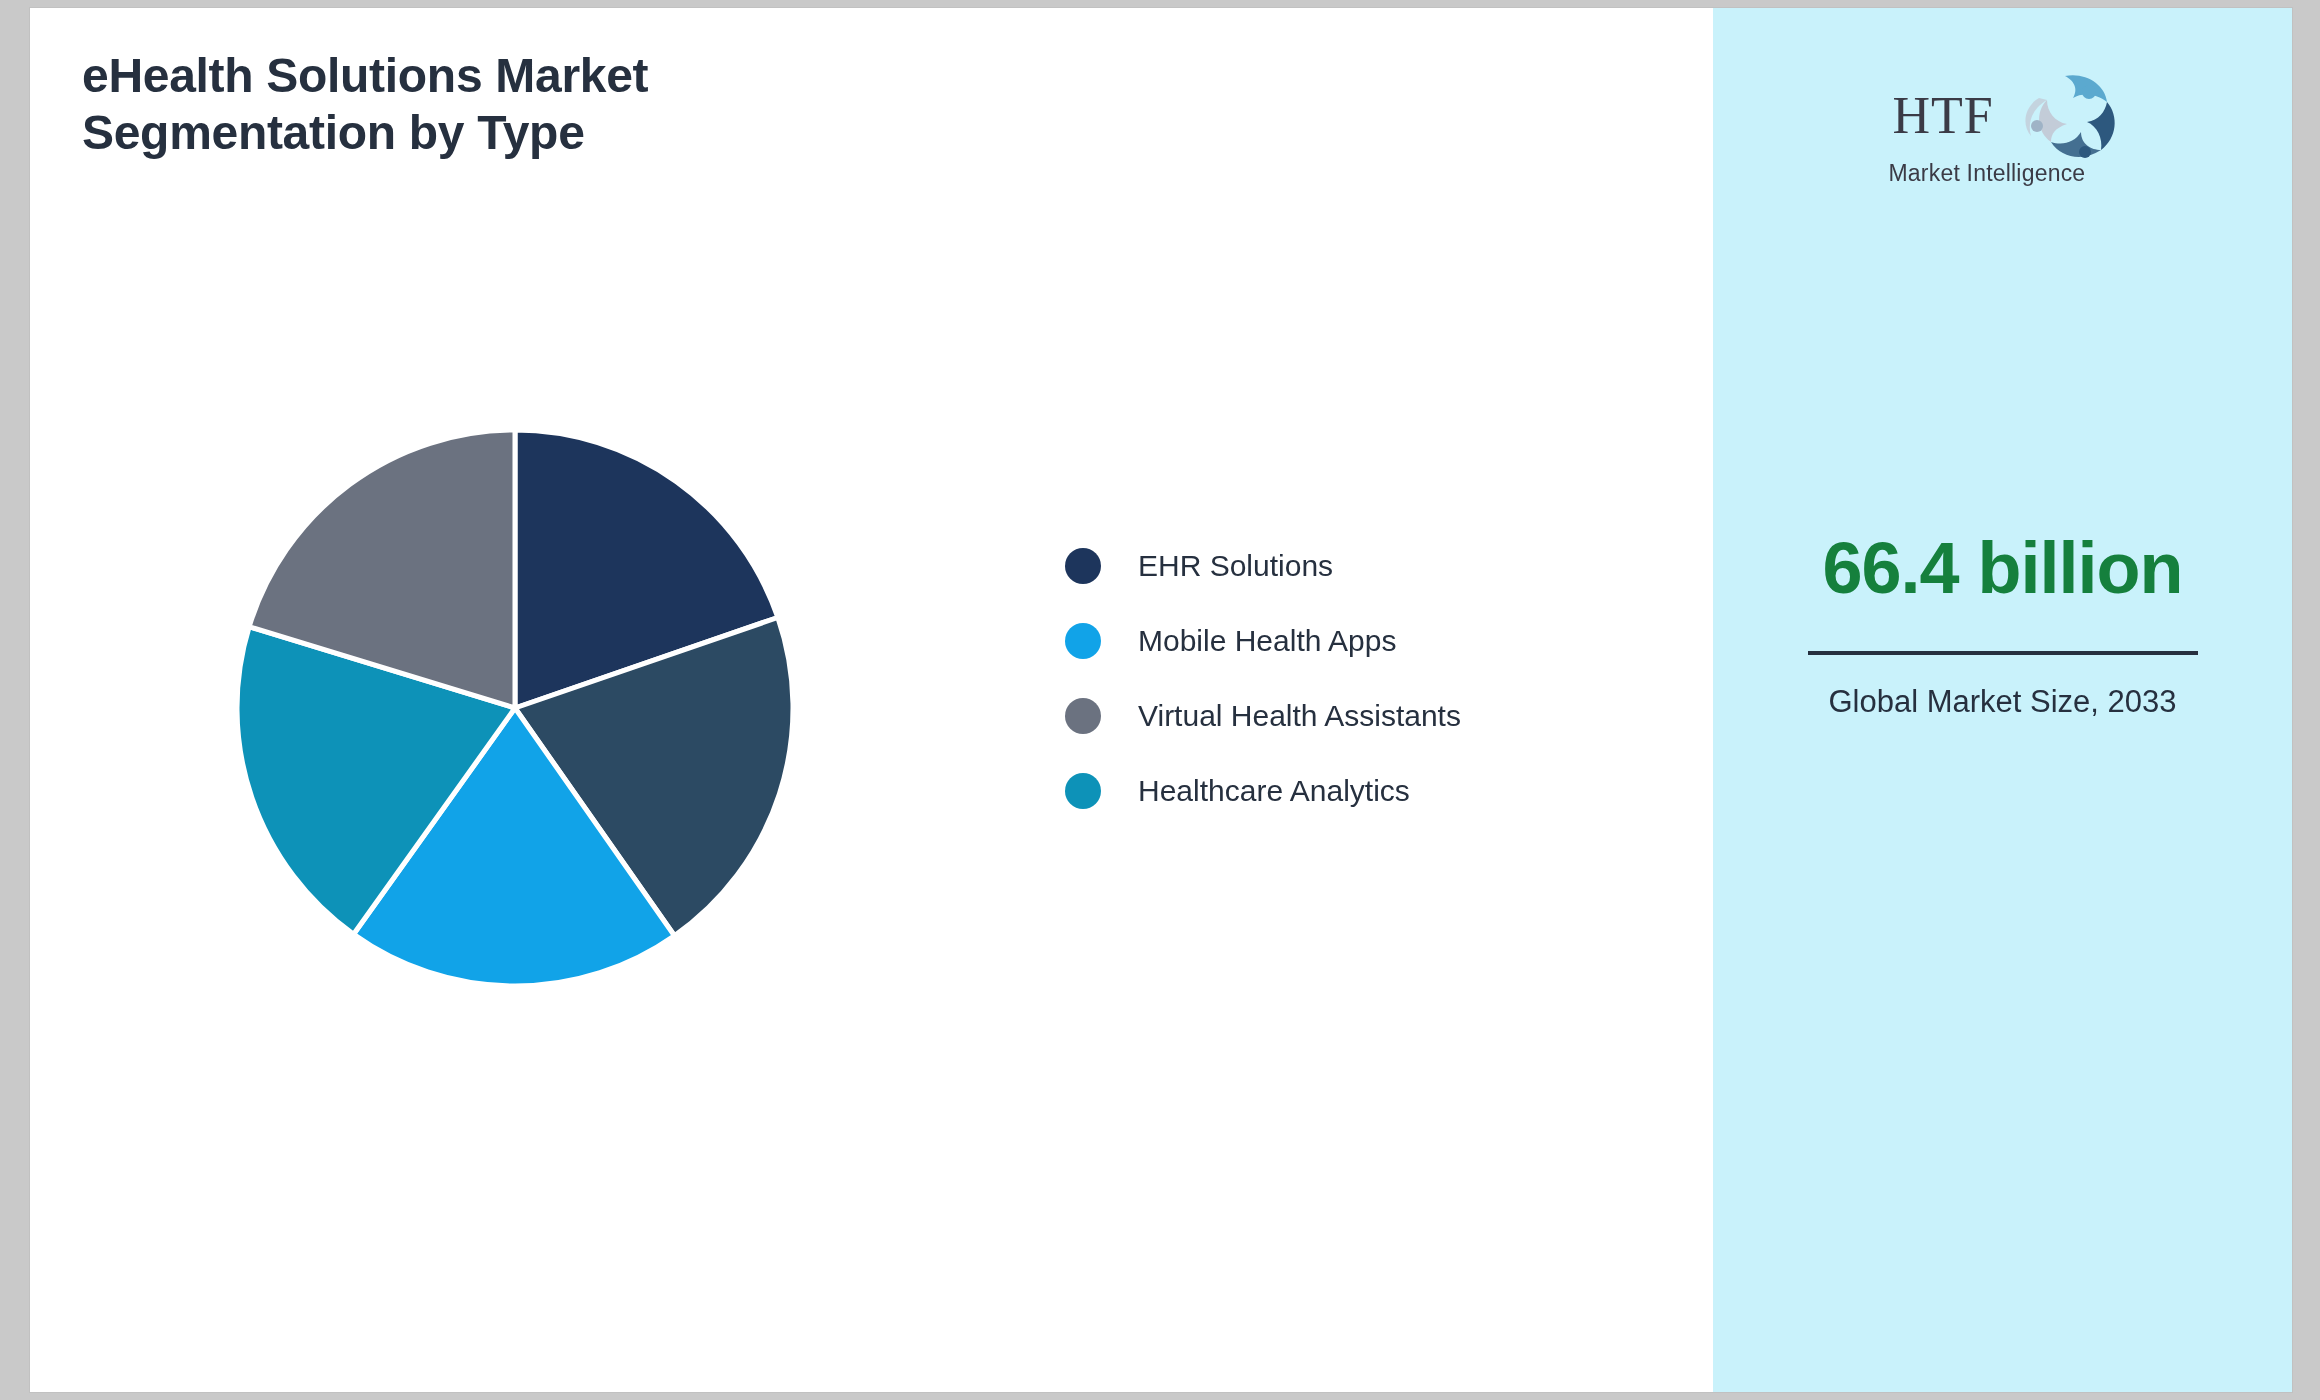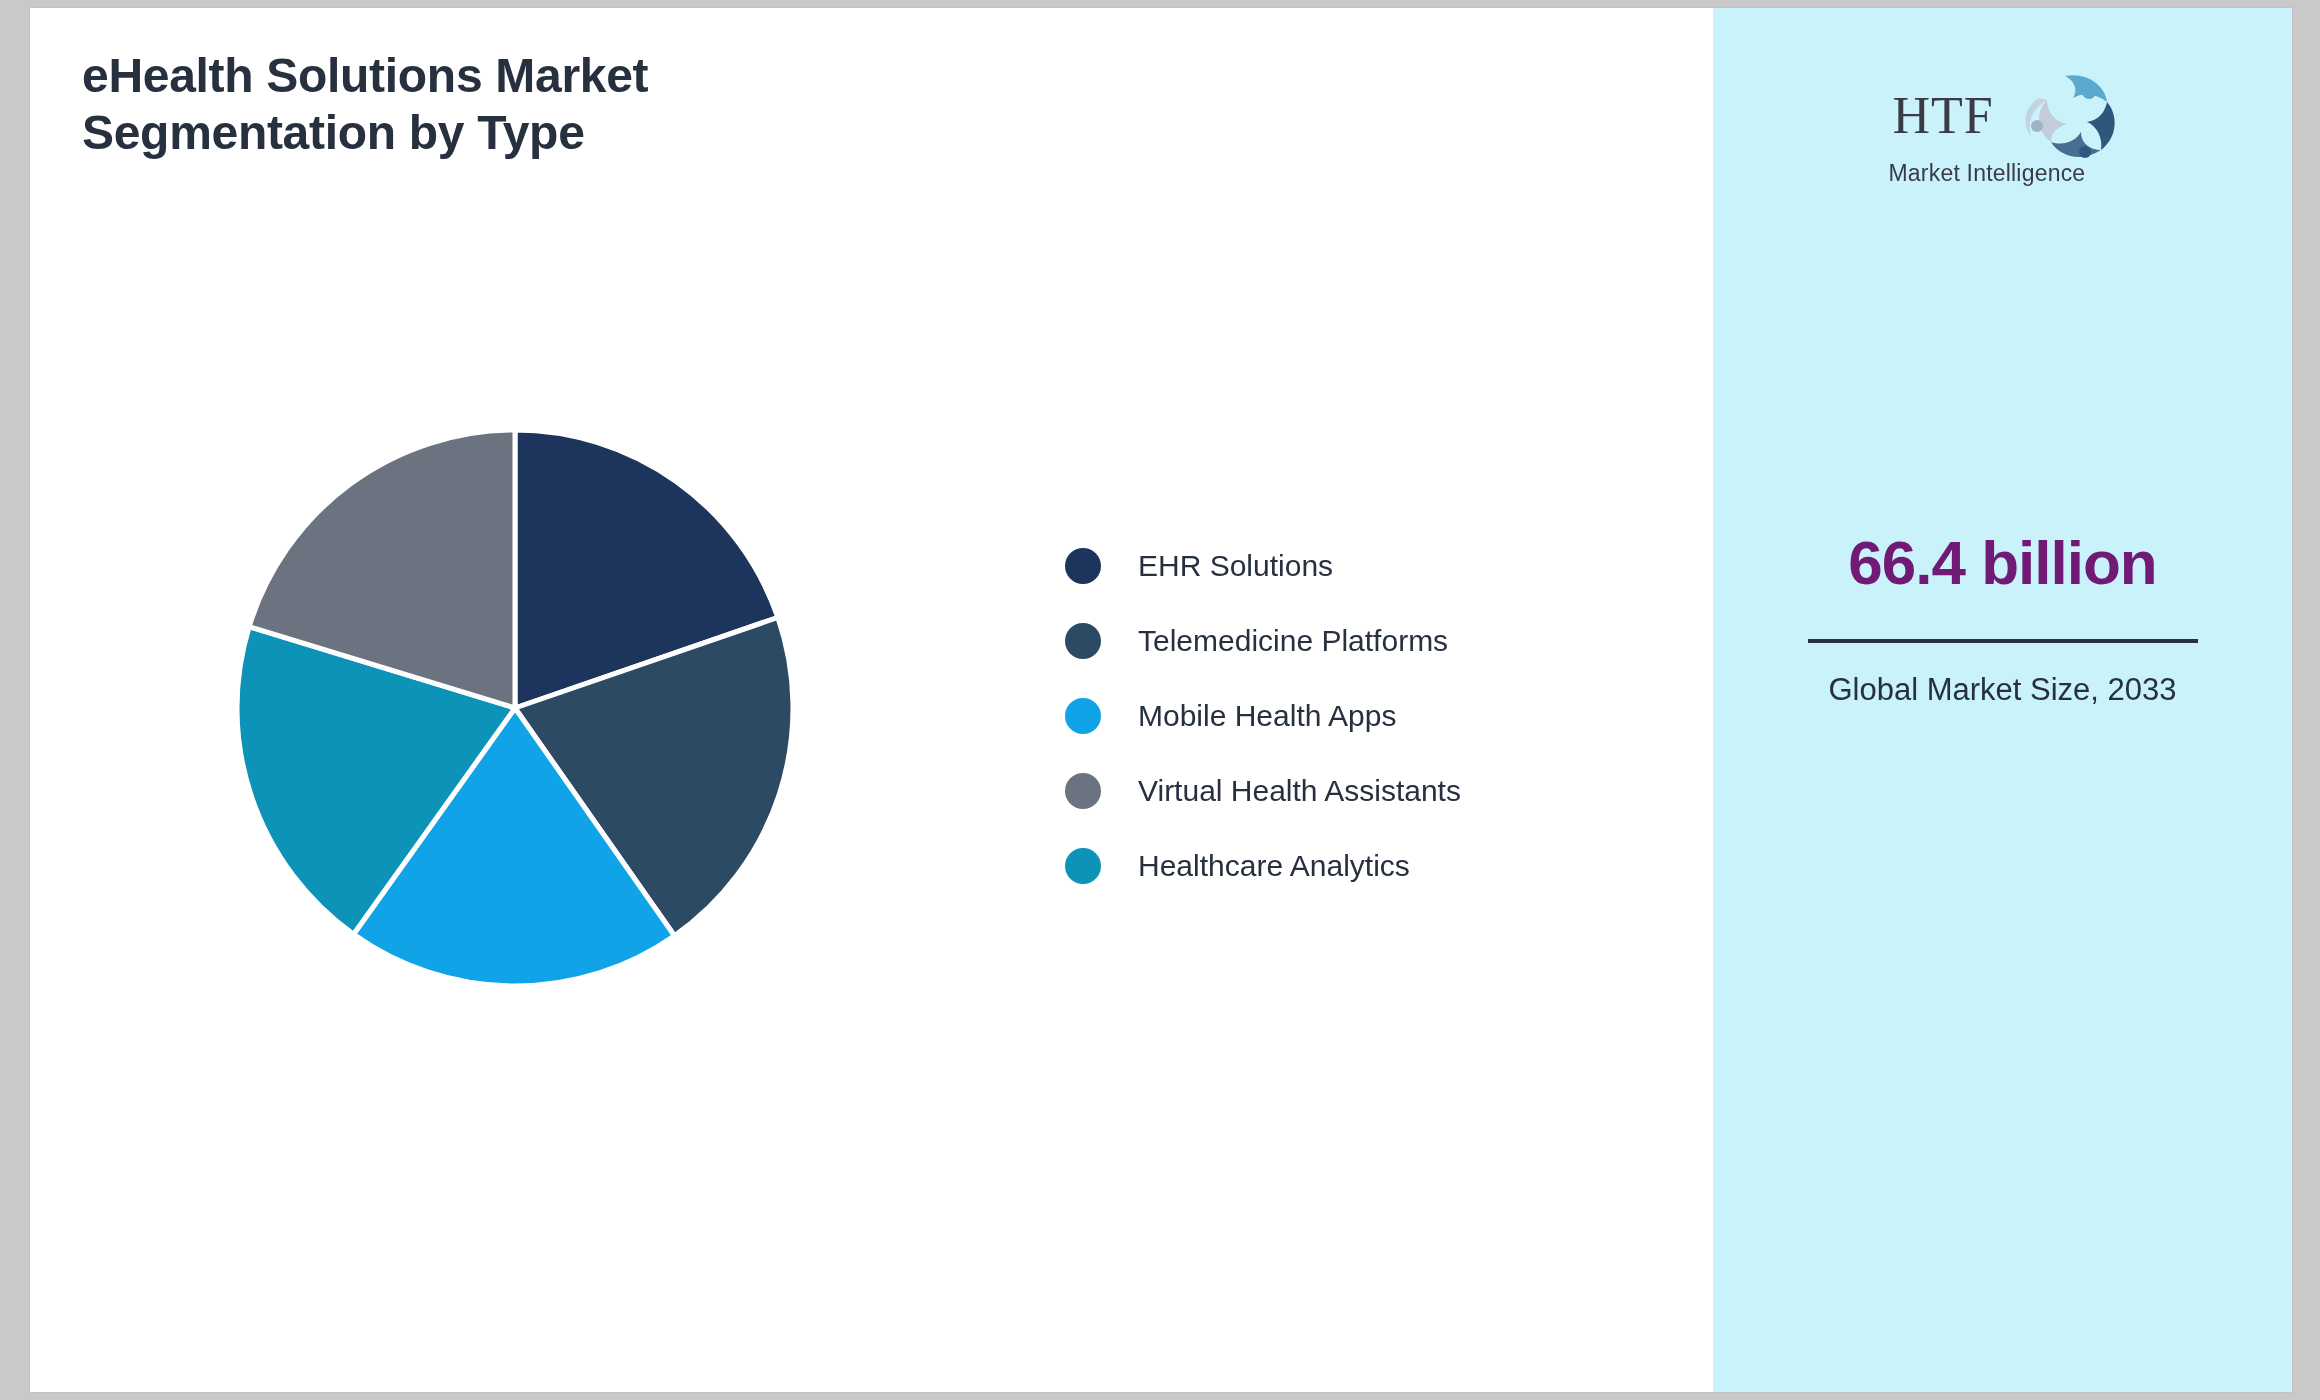"66.4 billion" #kpi-value { color: #701a75 -> #15803d; font-size: 62px -> 72px }
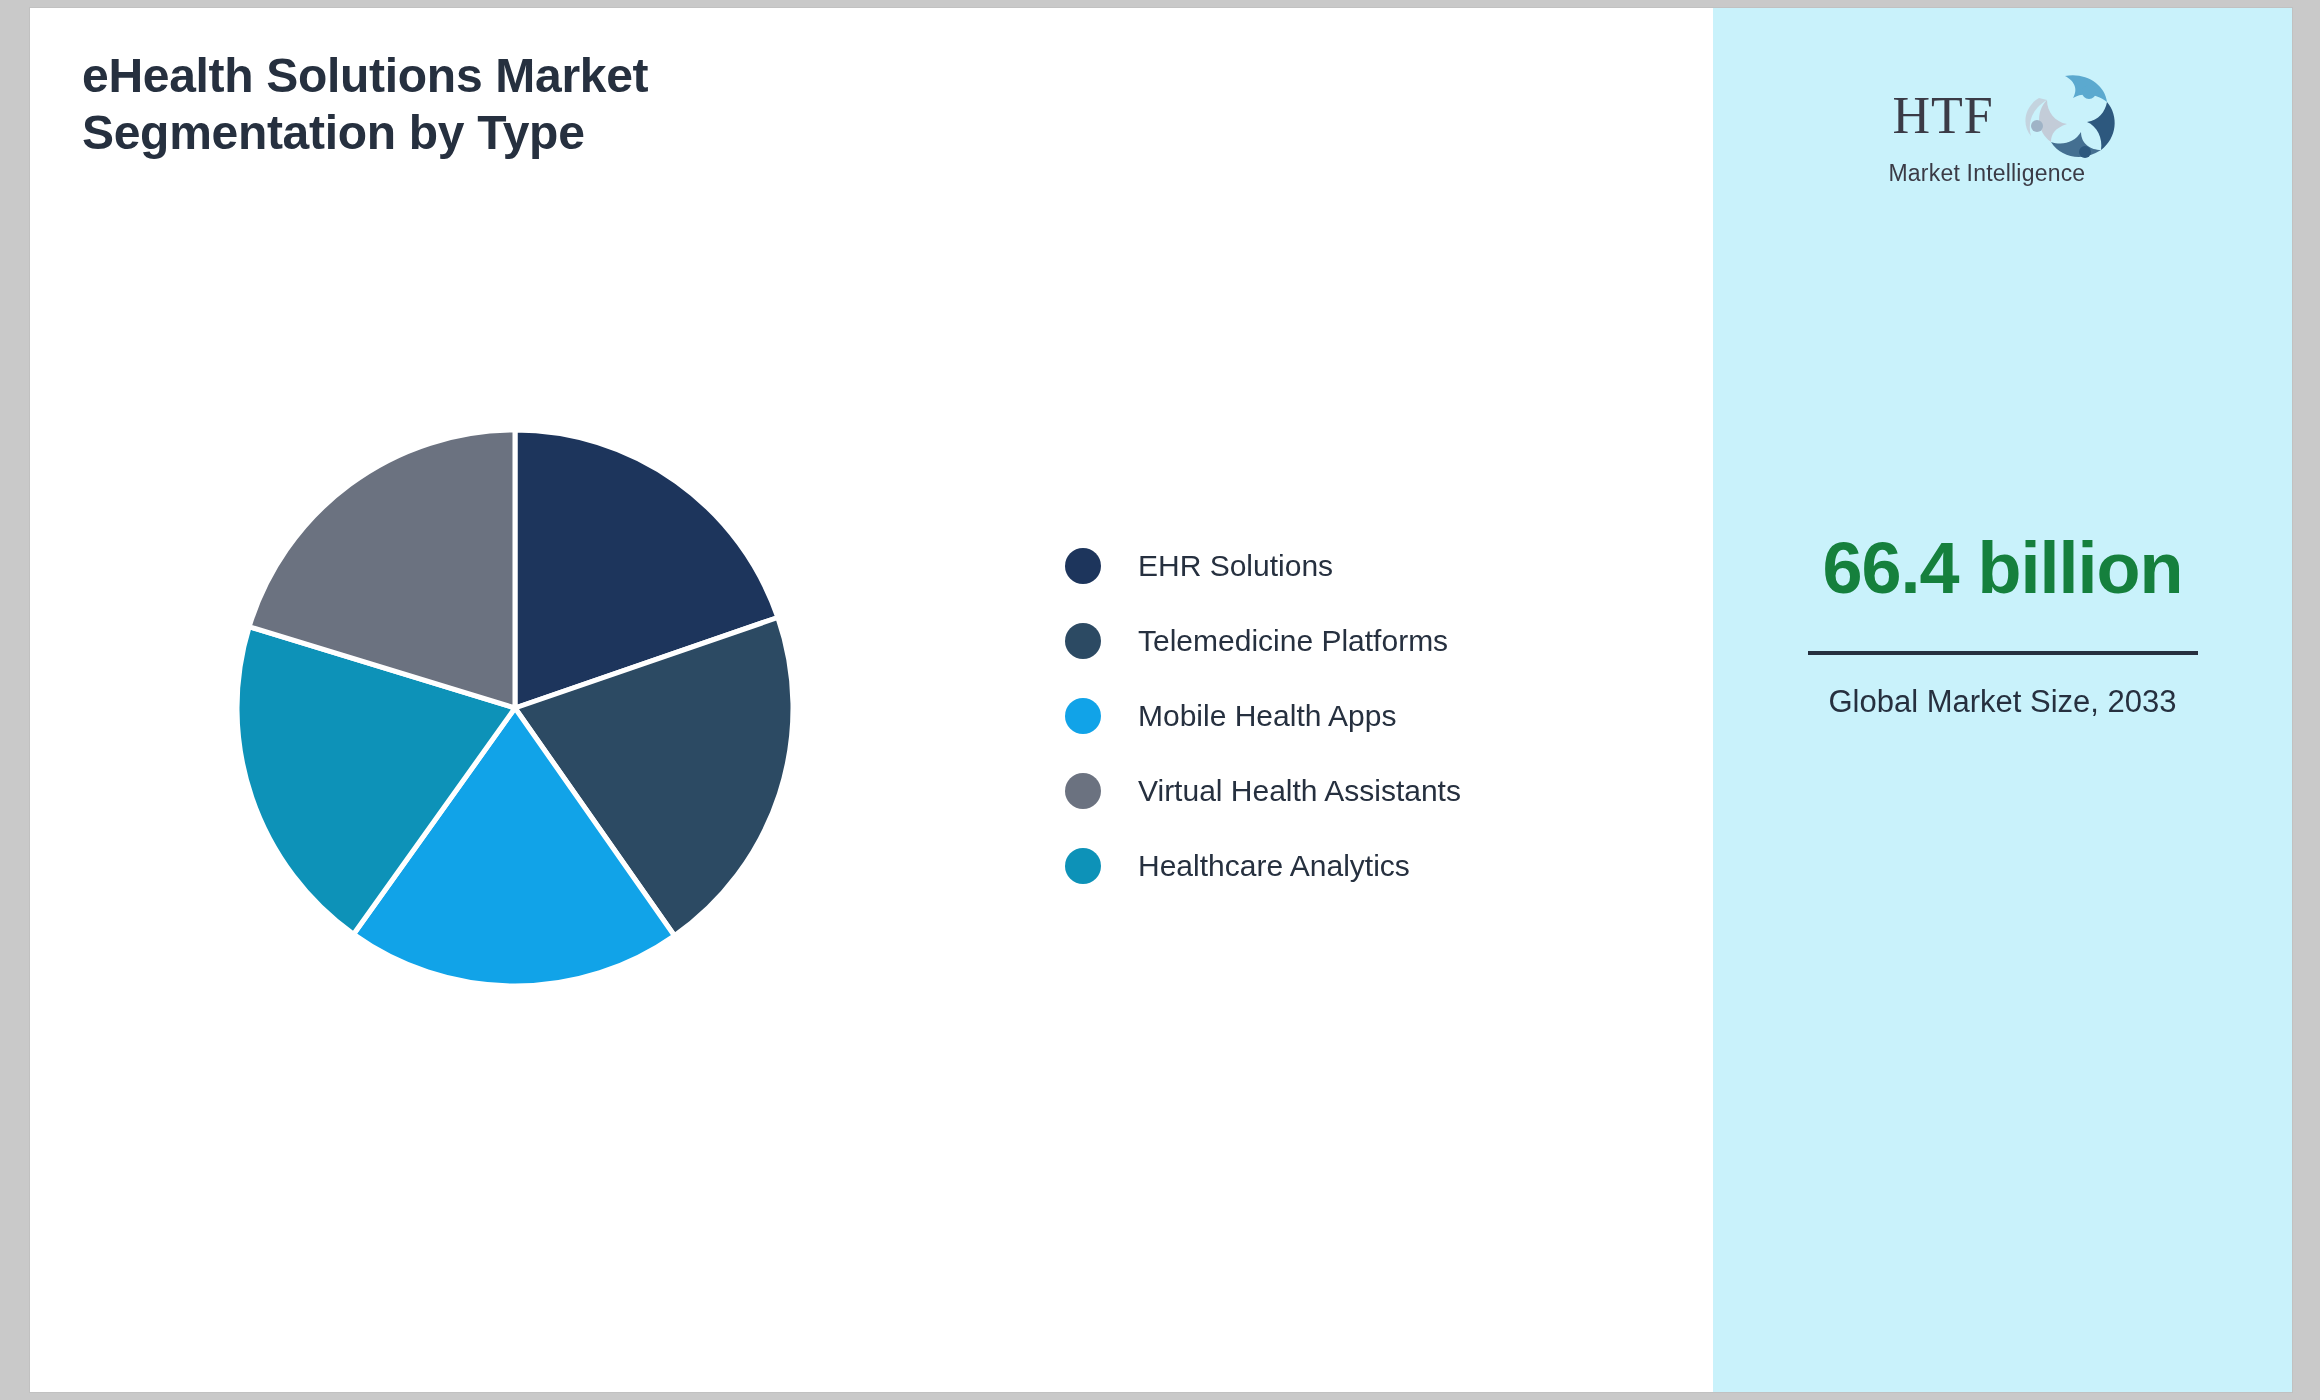"Telemedicine Platforms" div.legend-item { html: <div> <span></span> <span>Telemedicine Platforms</span> </div> -> none }
